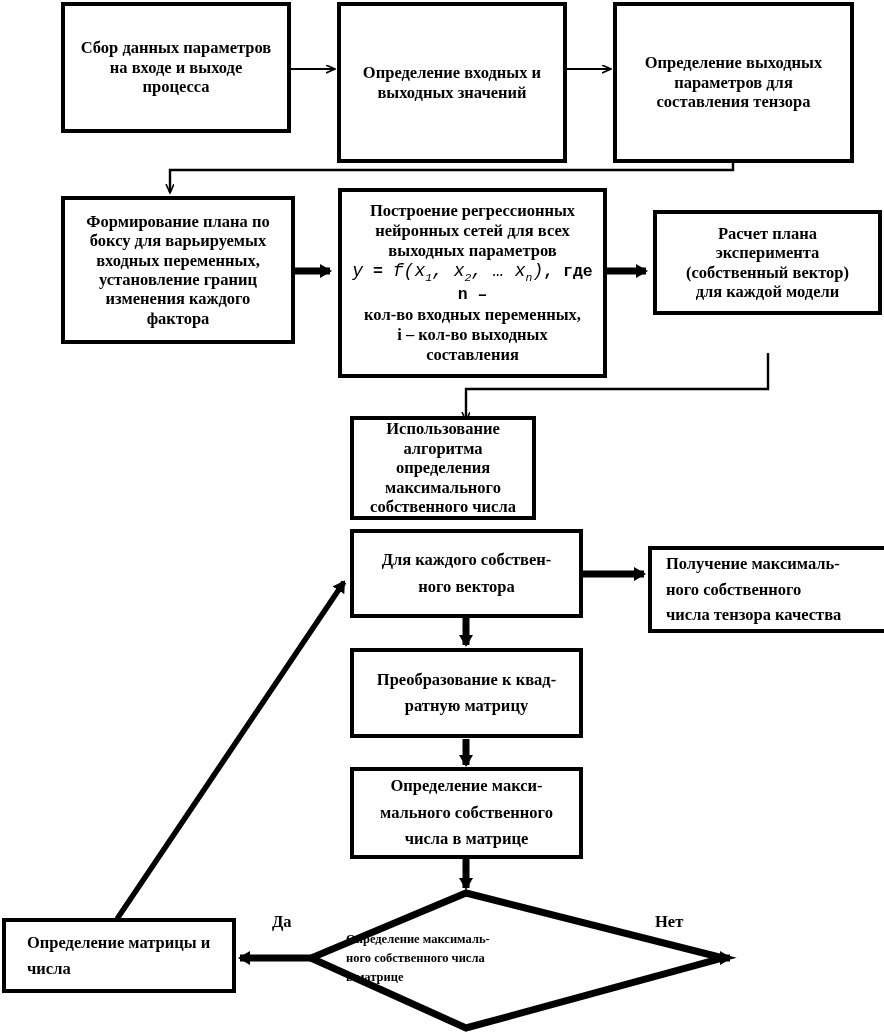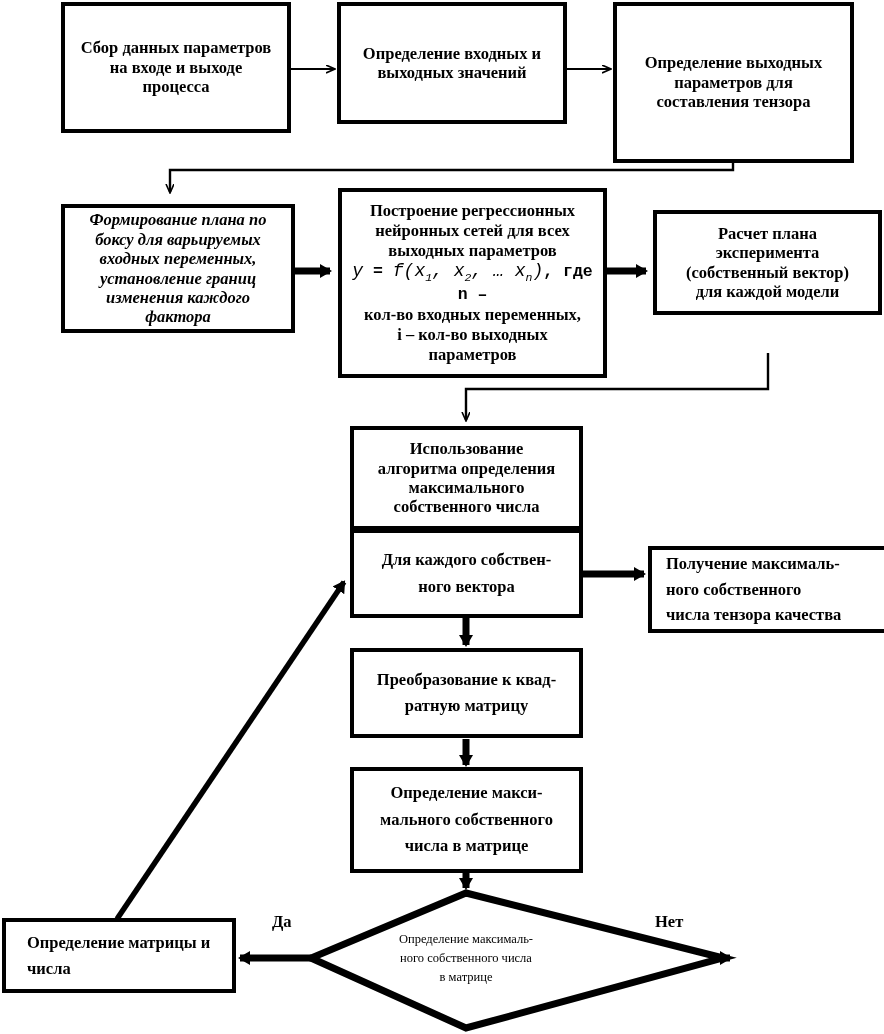"Определение входных и" div.node { height: 122px -> 161px }
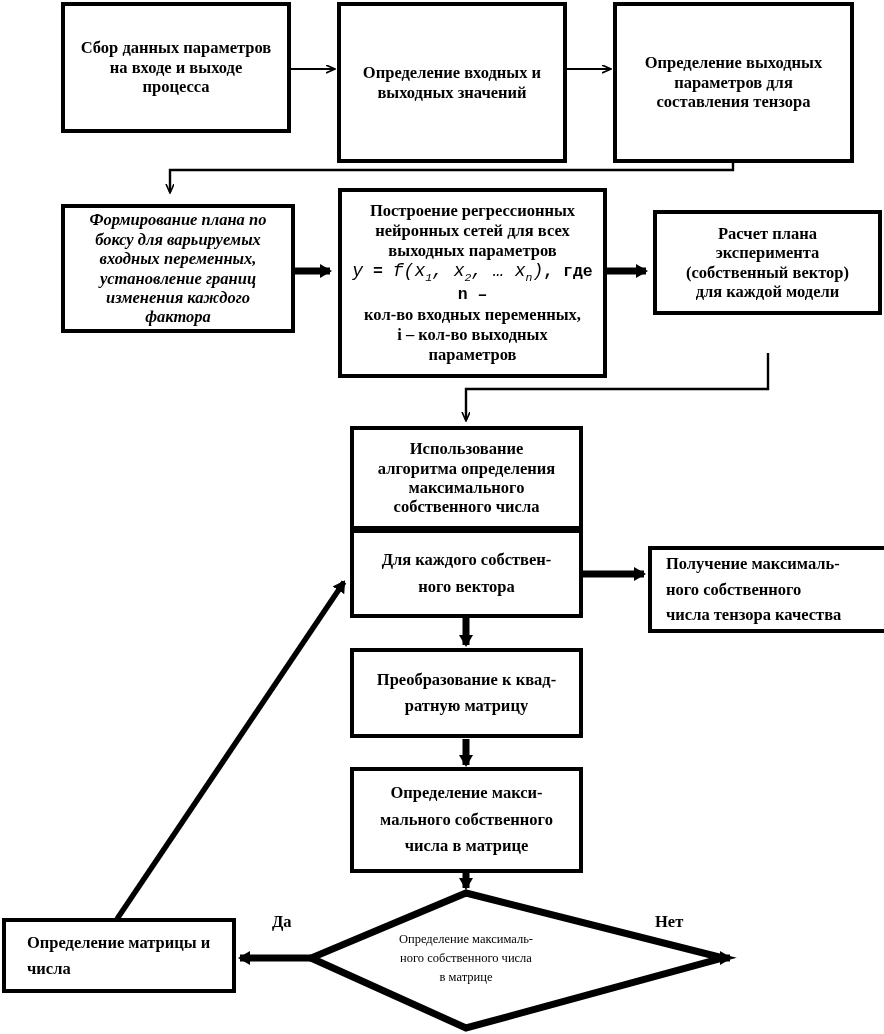"Формирование плана по" div.node { font-style: italic -> none; height: 129px -> 148px; top: 204px -> 196px }
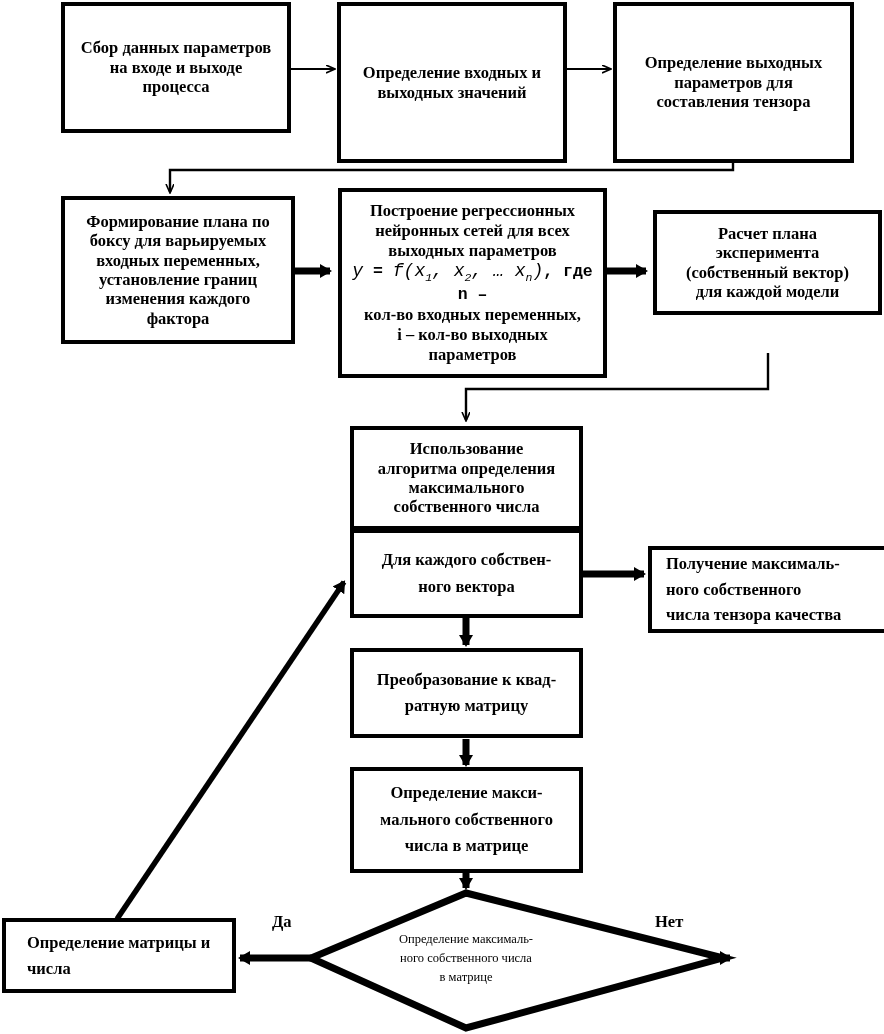"параметров" span { text: параметров -> составления }
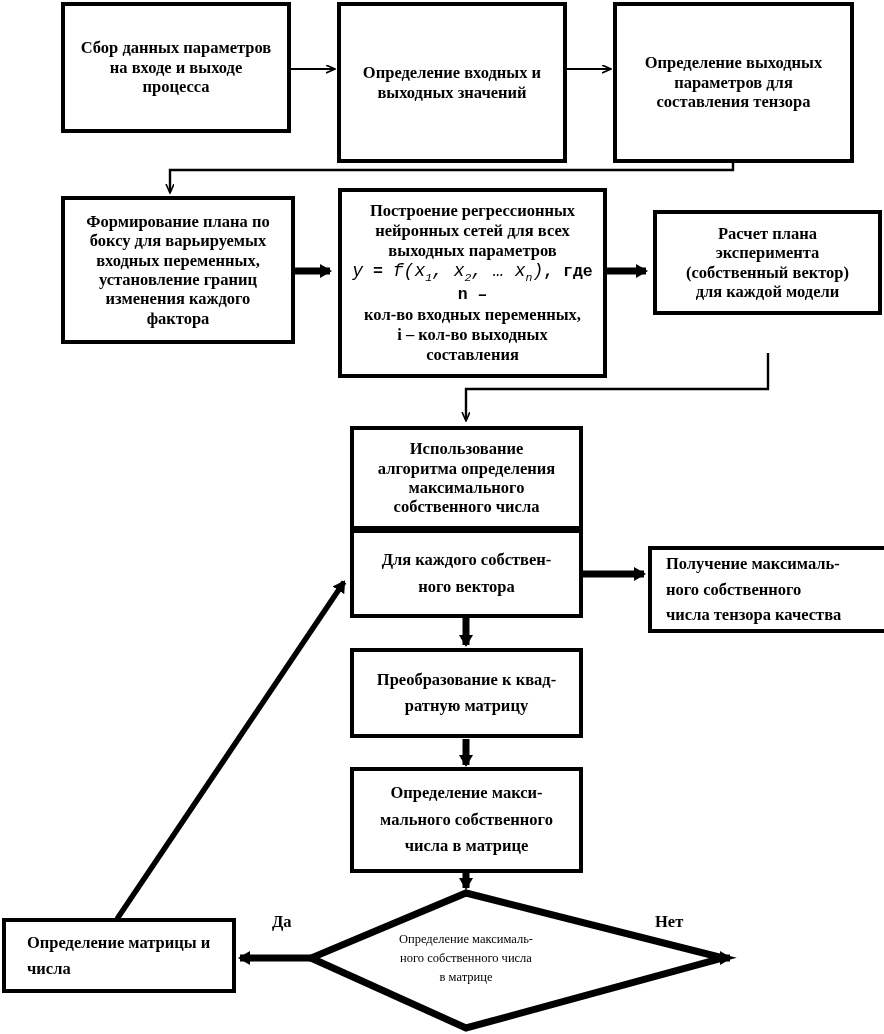"Использование" div.node { top: 426px -> 416px; width: 233px -> 186px }
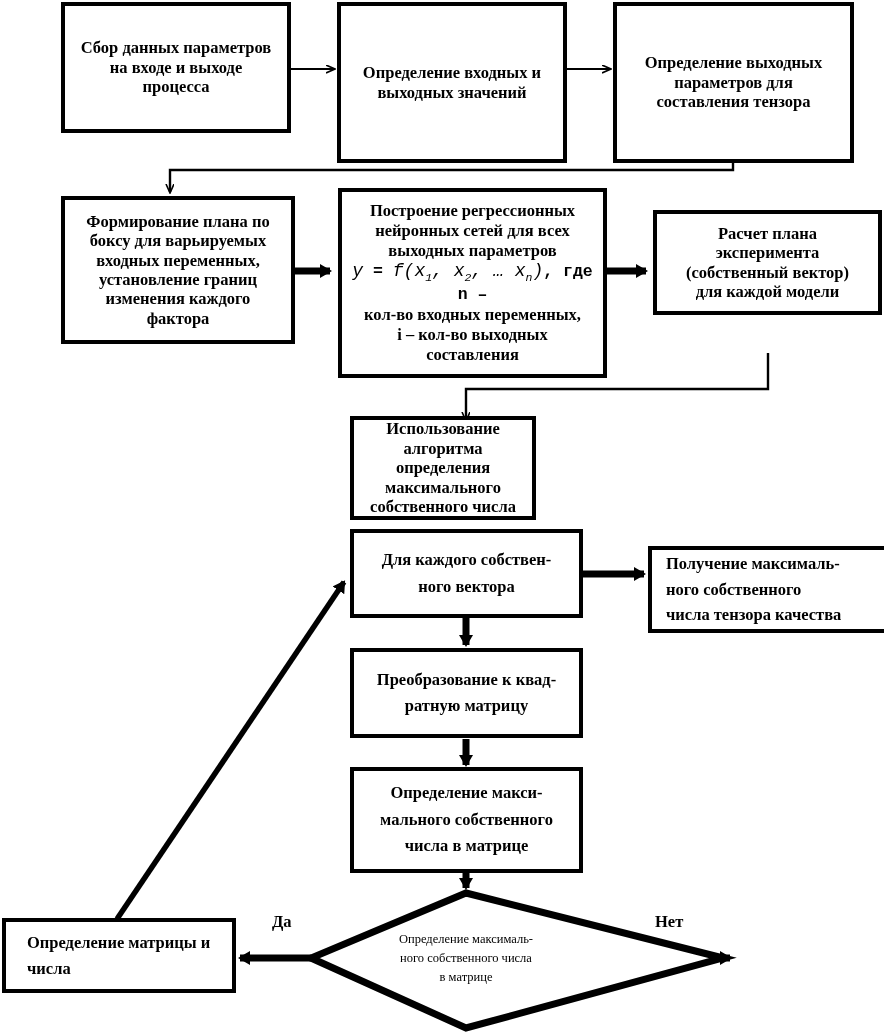"Определение макси-" div.node { height: 106px -> 92px }
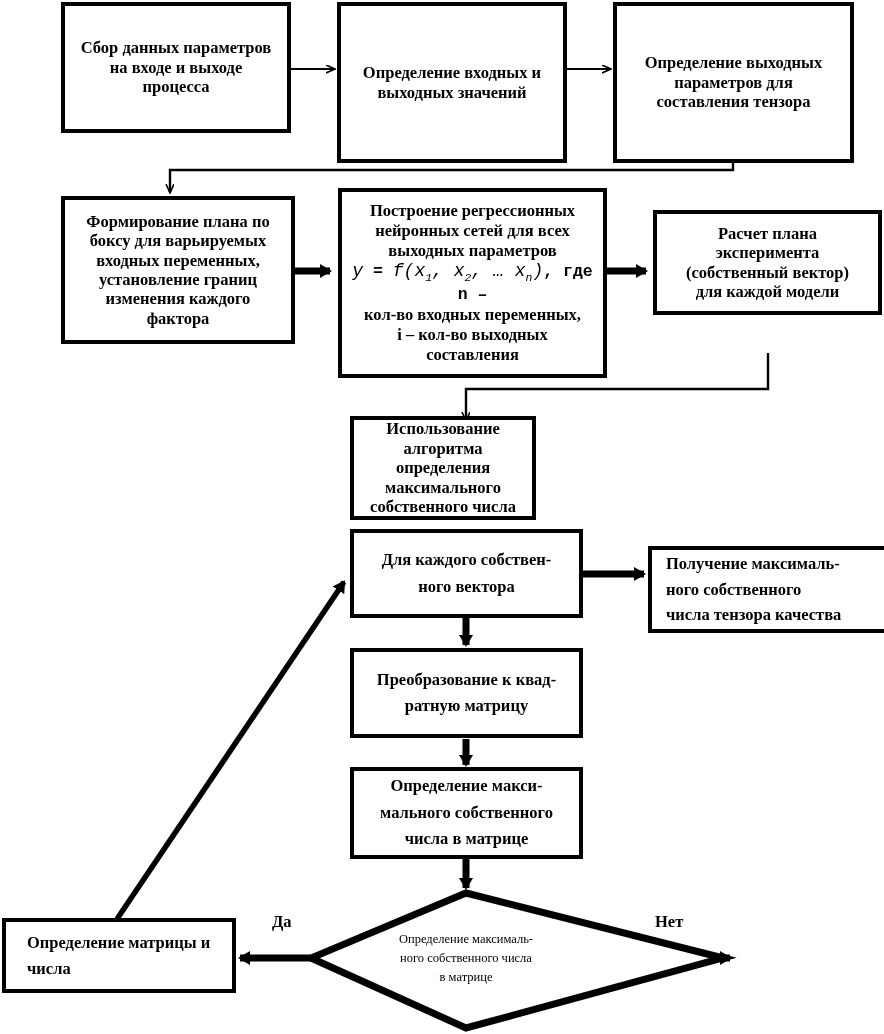"Определение максималь-" .diamond-label { font-weight: normal -> bold; text-align: center -> left }
